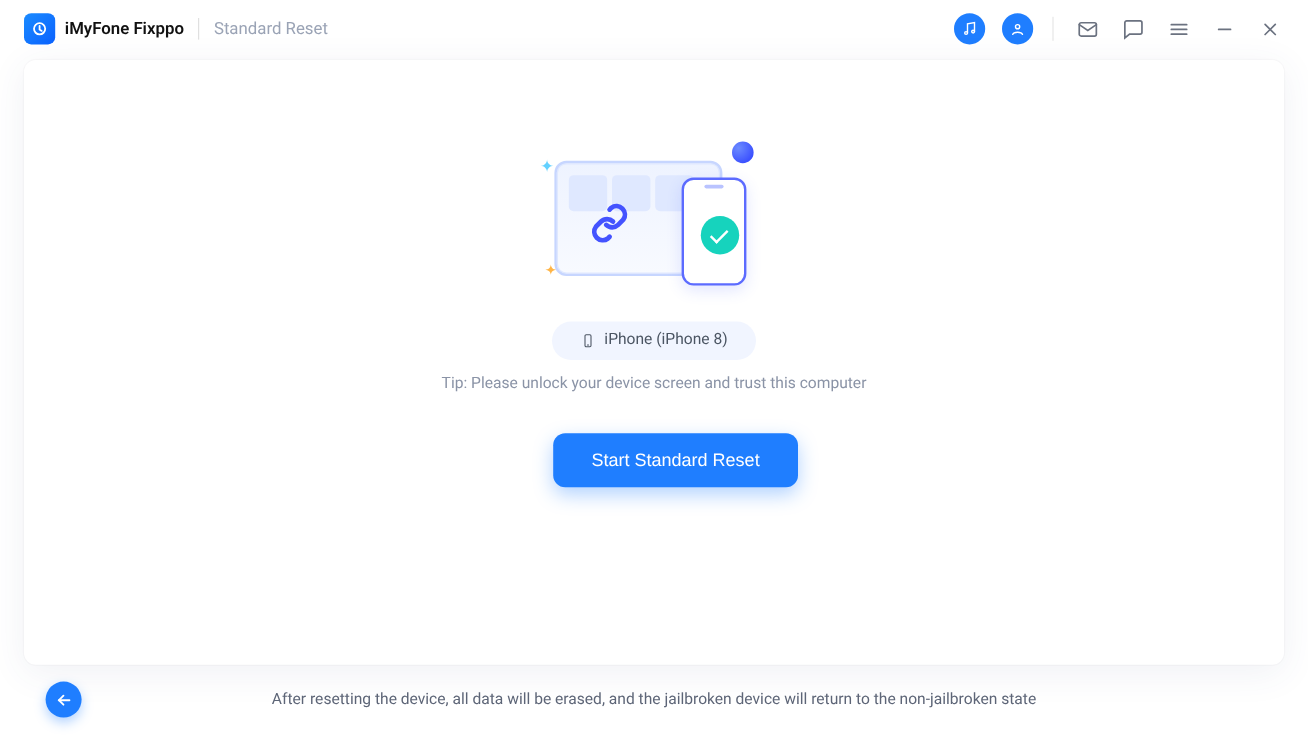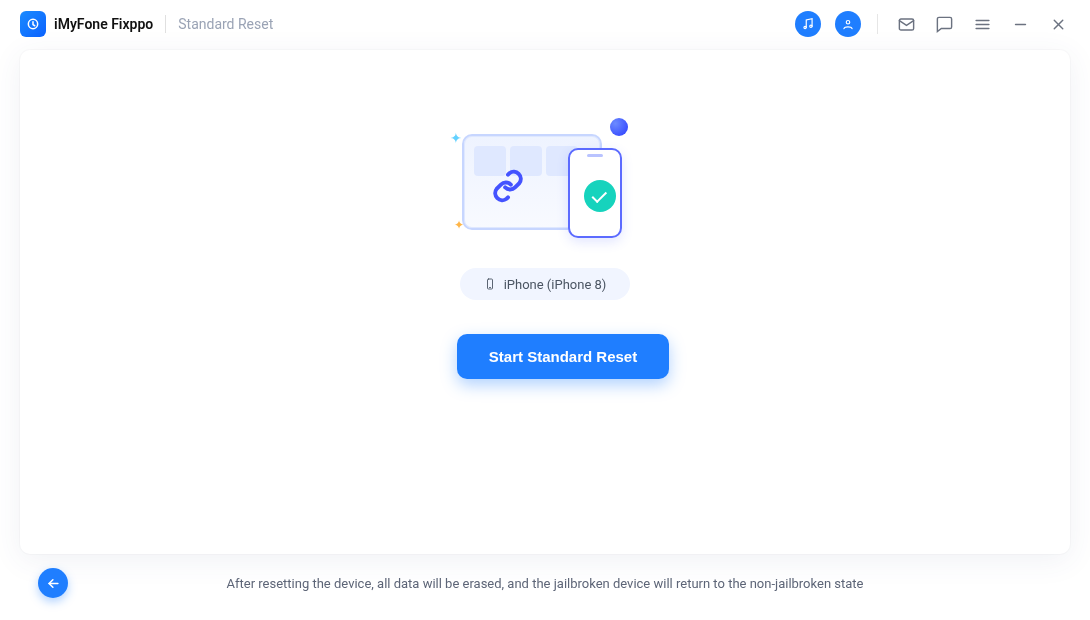"iPhone (iPhone 8)" .device-chip { align-items: center -> none }
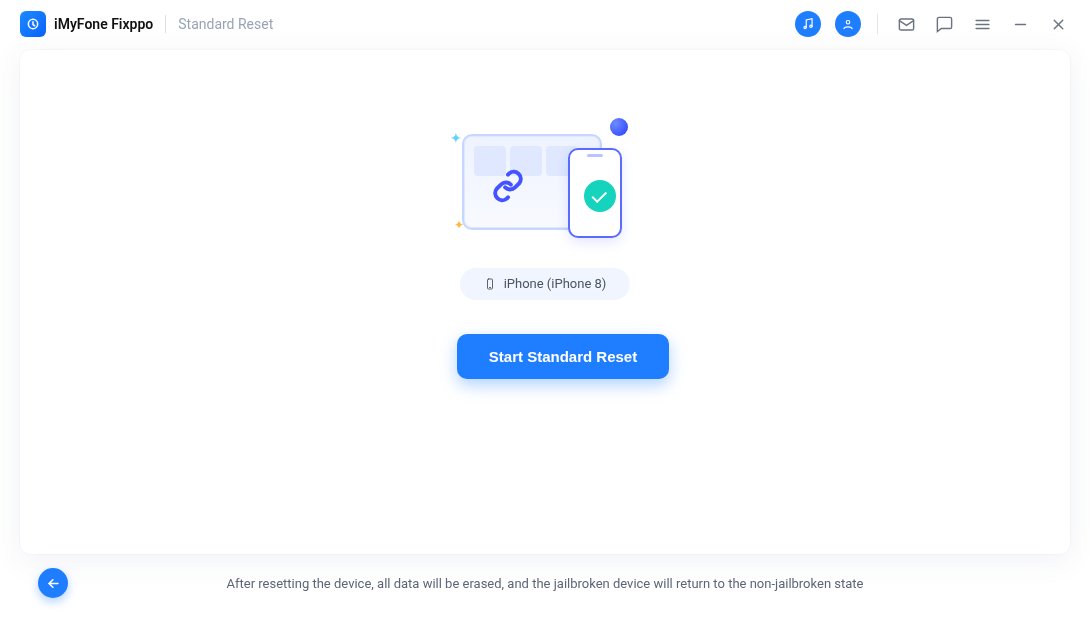"Tip: Please unlock your device" div.tip { html: none -> <div>Tip: Please unlock your device screen and trust this computer</div> }
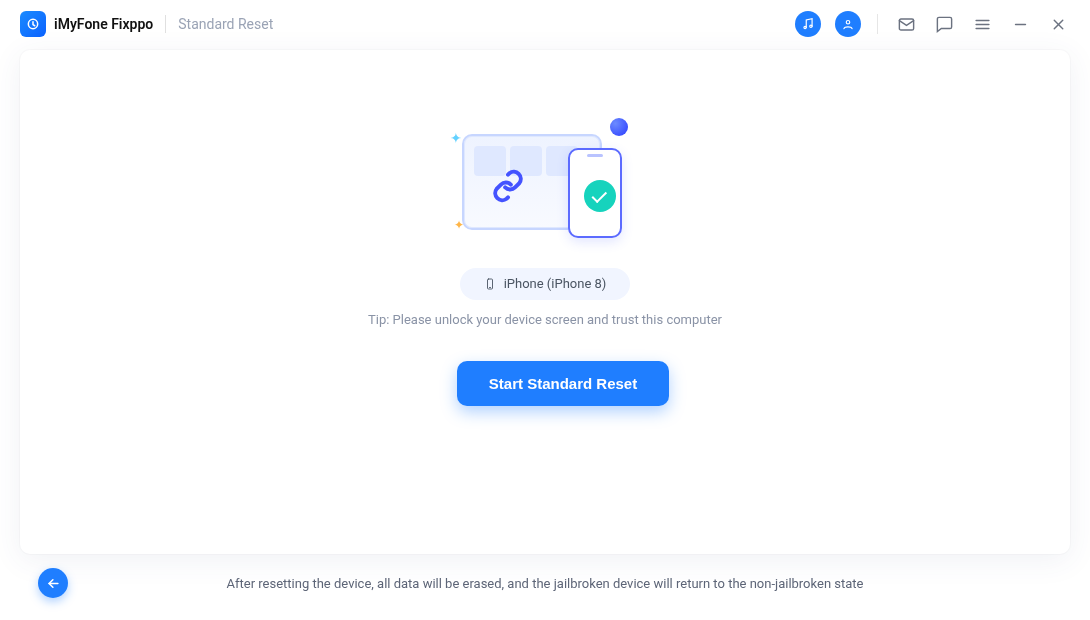"Start Standard Reset" .cta { font-weight: 700 -> 400 }
